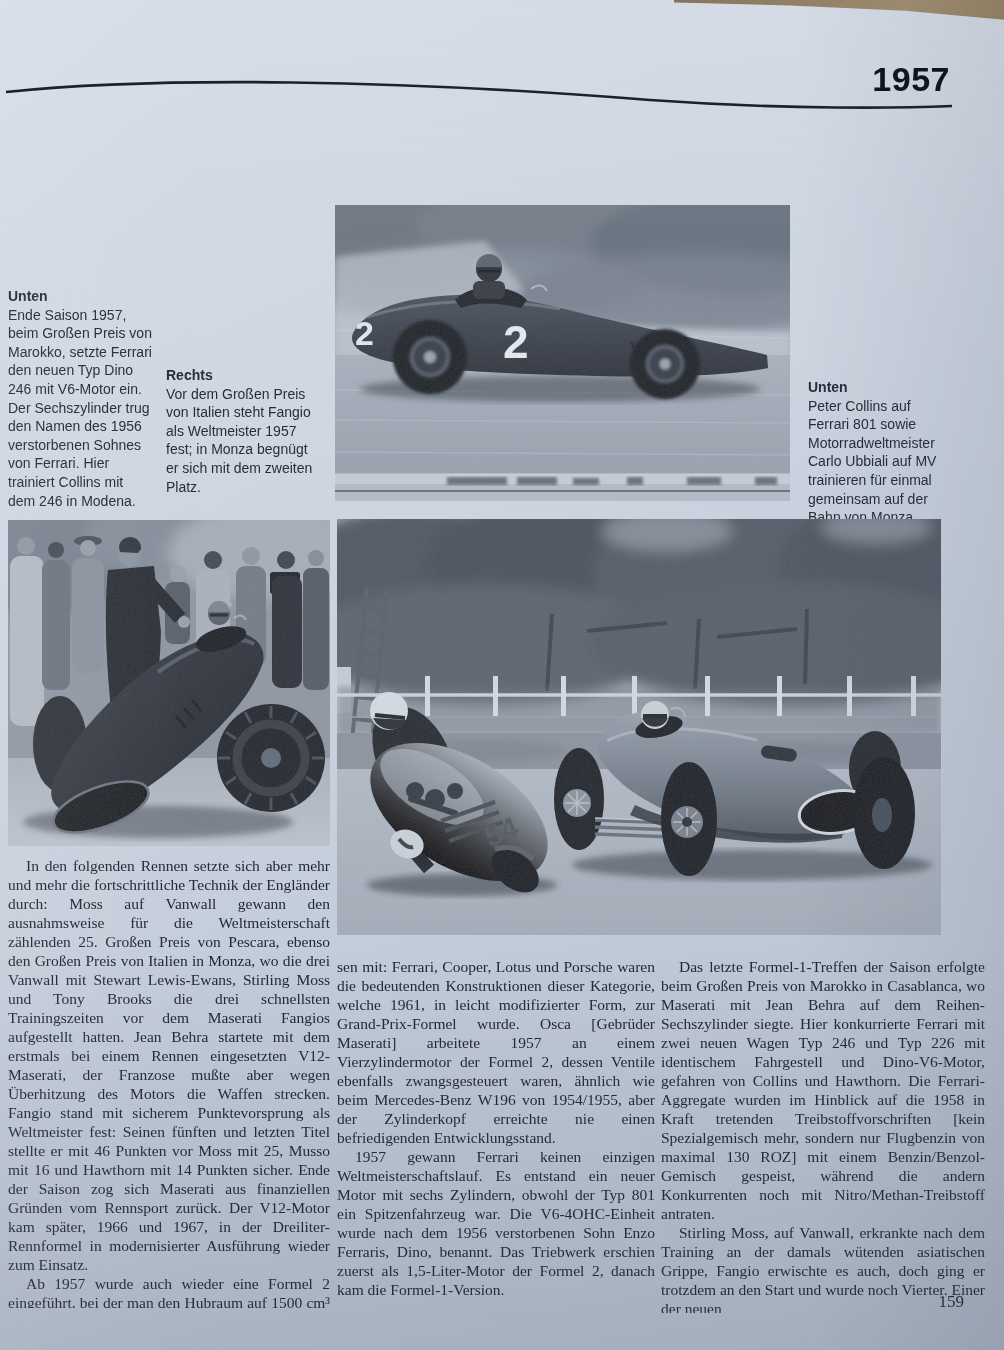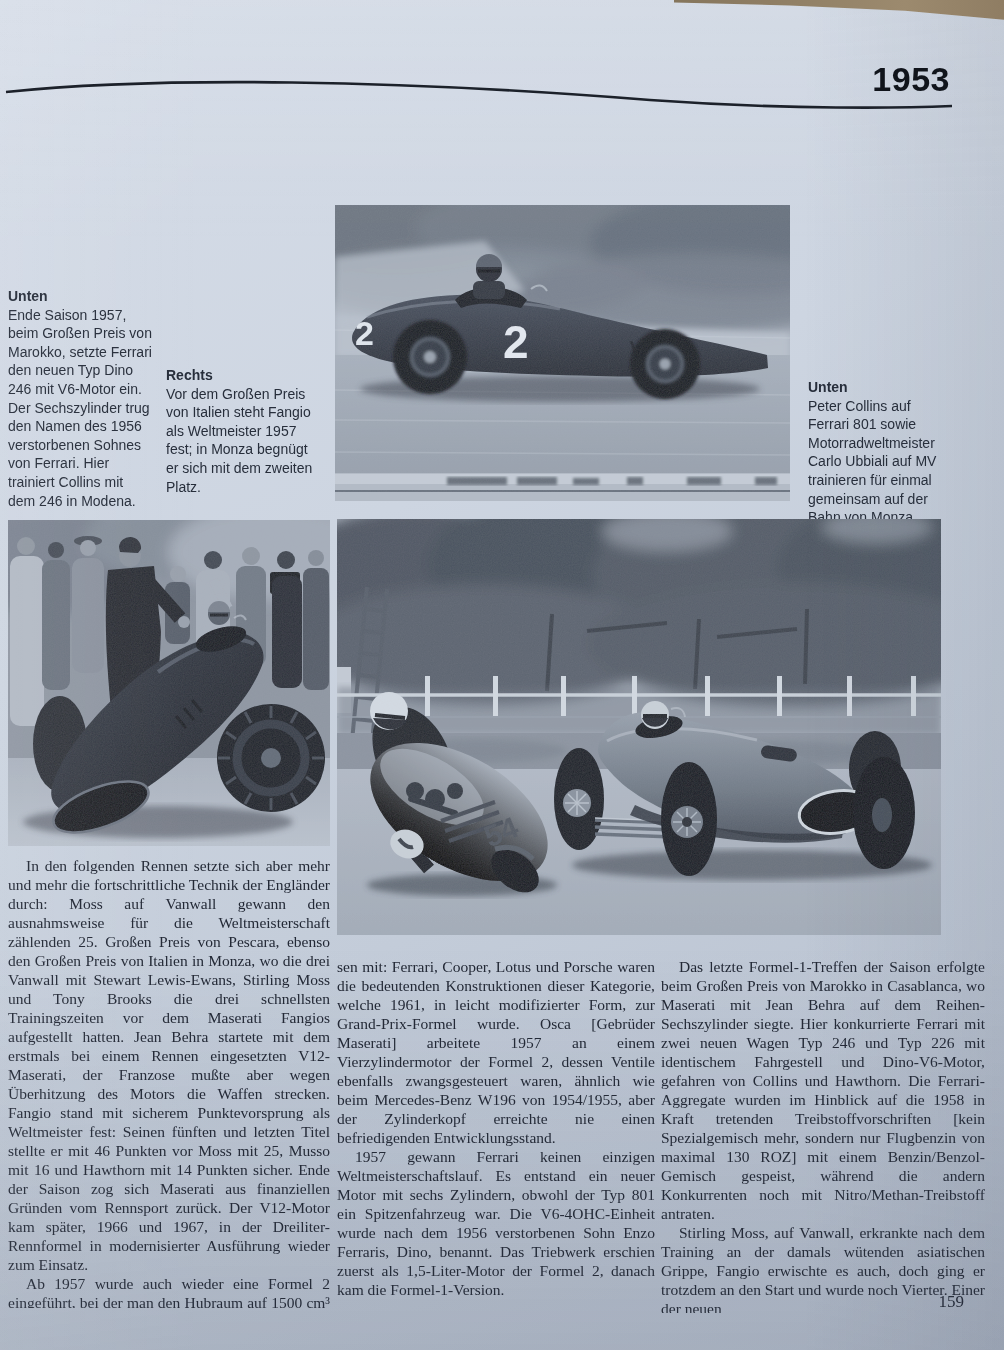"1953" div.year { text: 1953 -> 1957 }
